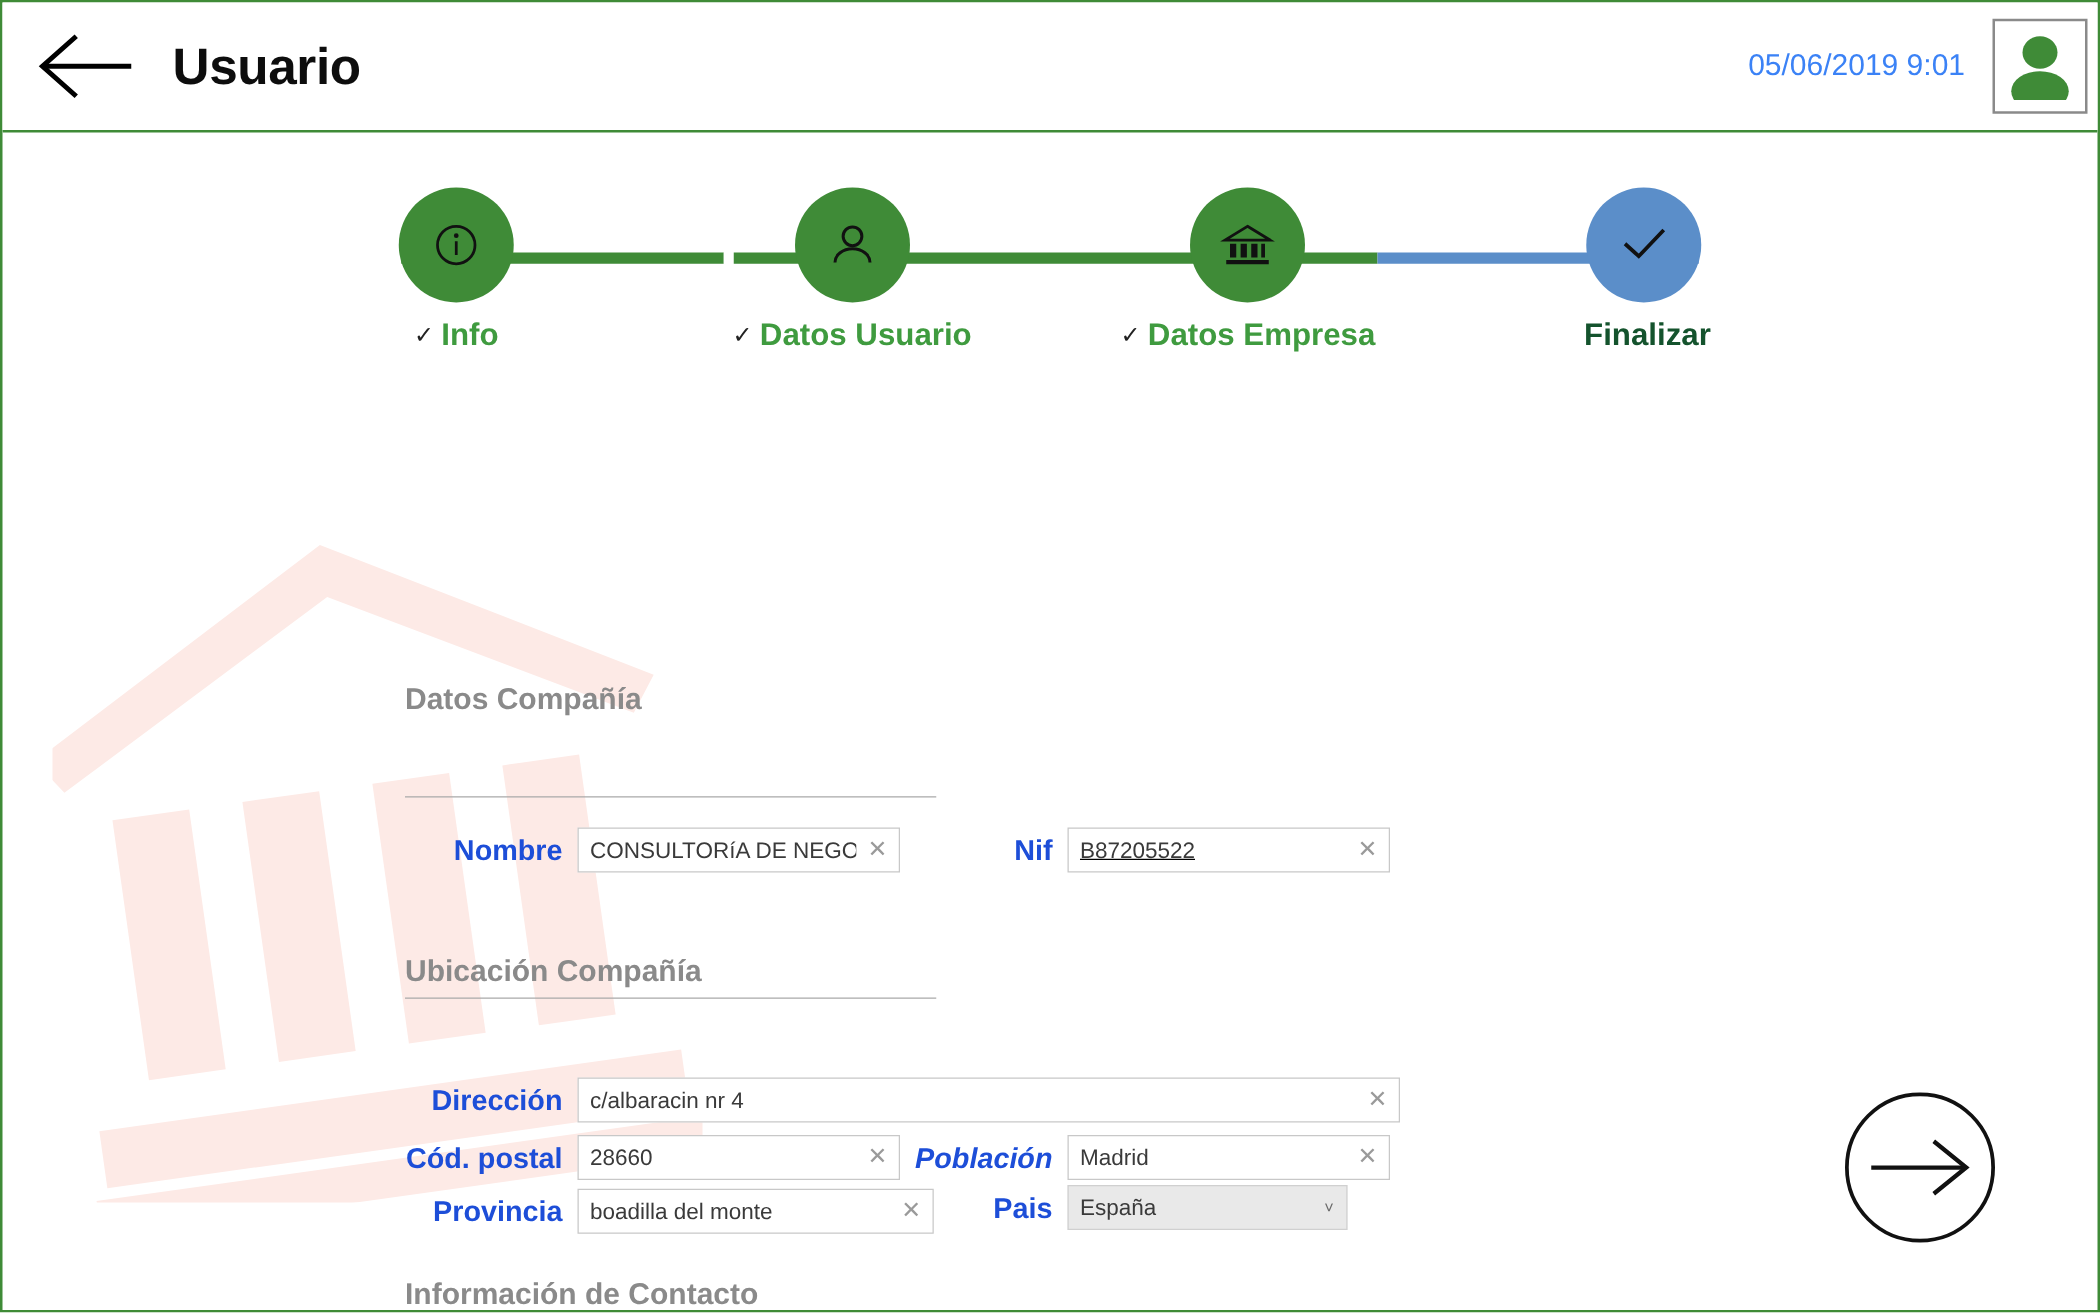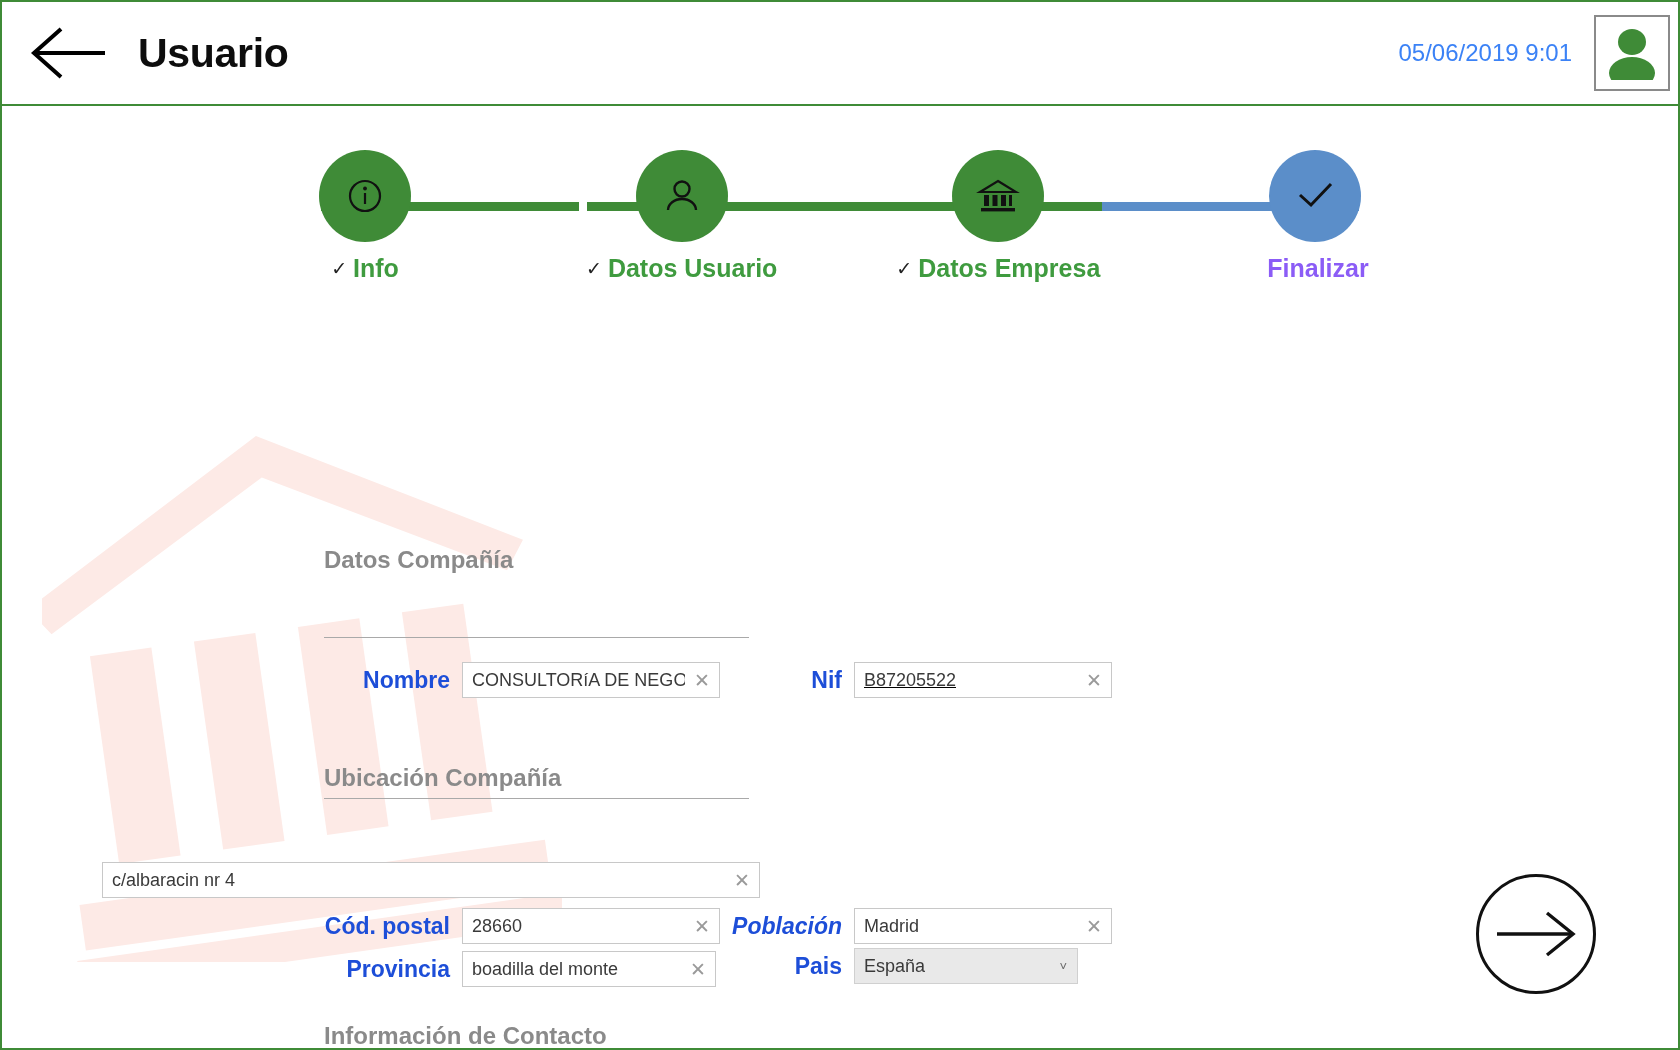"Finalizar" .step-label.blue { color: #8b5cf6 -> #14532d }
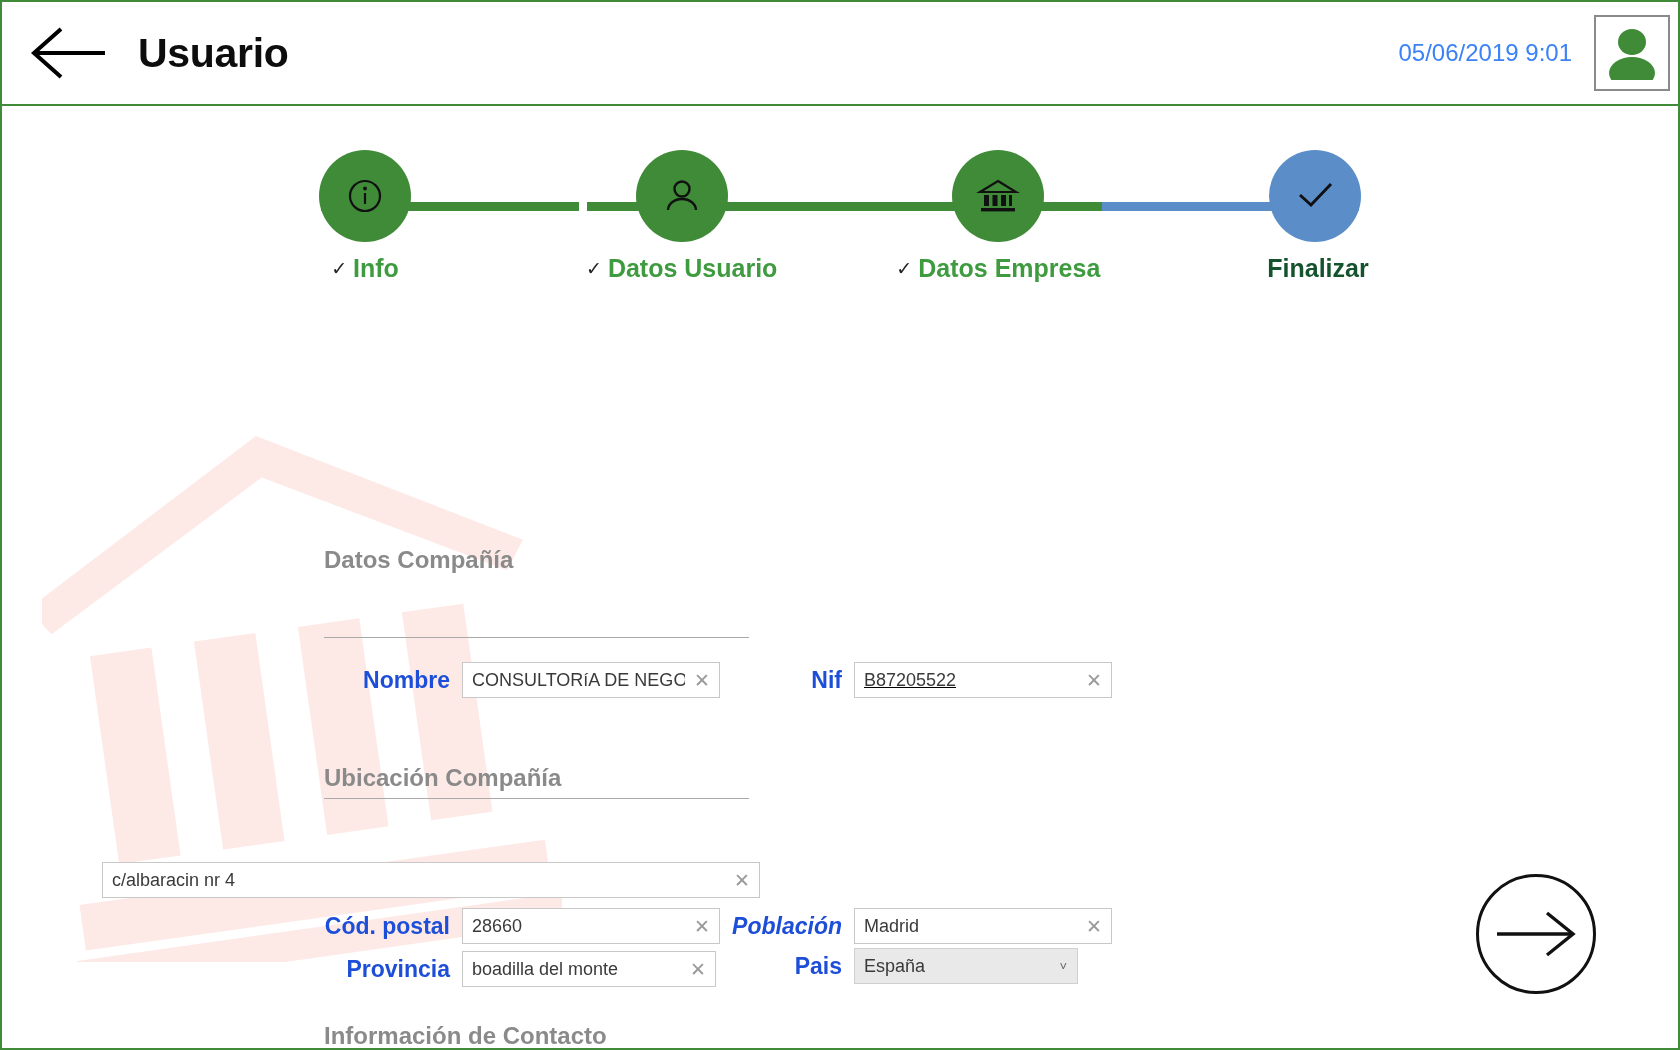"Dirección" div.field-label { html: none -> <div>Dirección</div> }
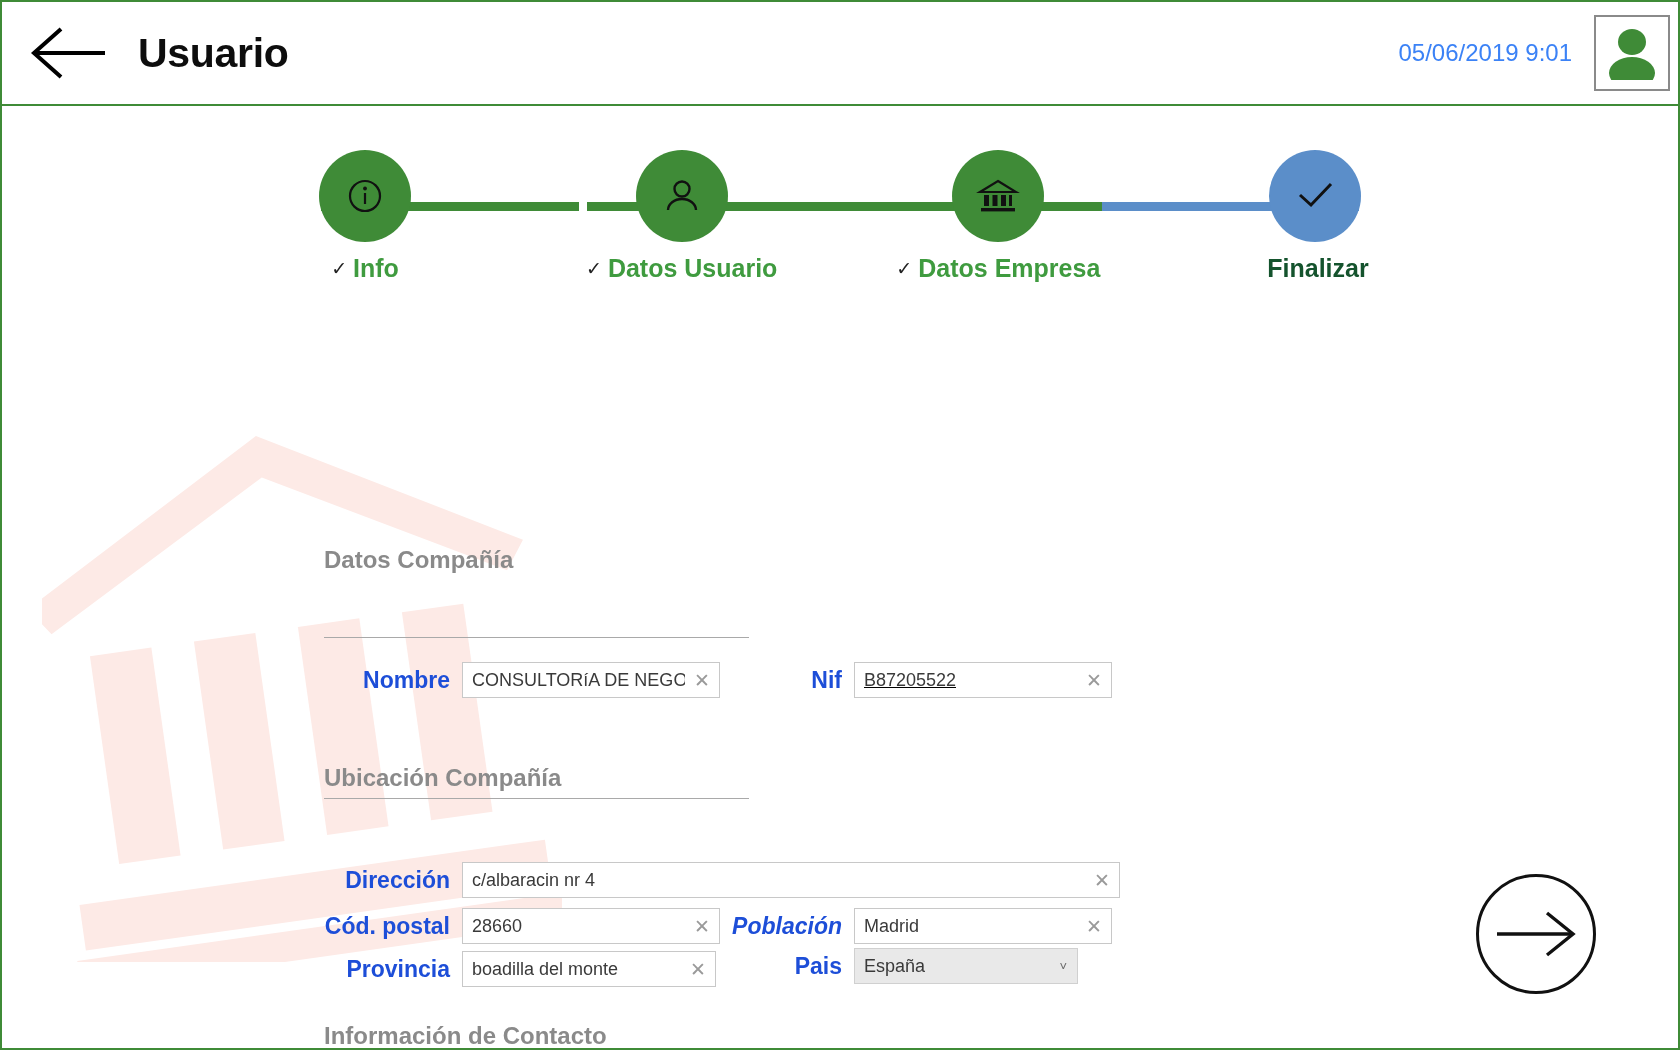"boadilla del monte" div.input-box { width: 254px -> 285px }
